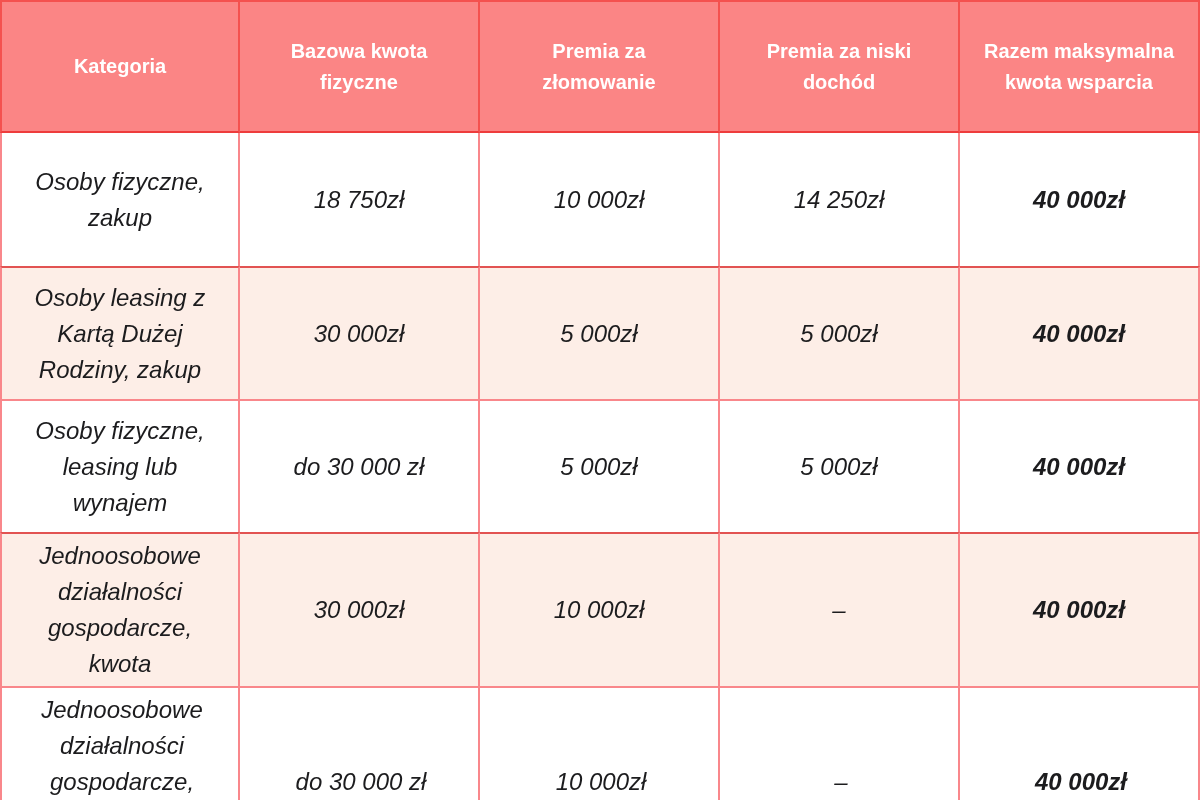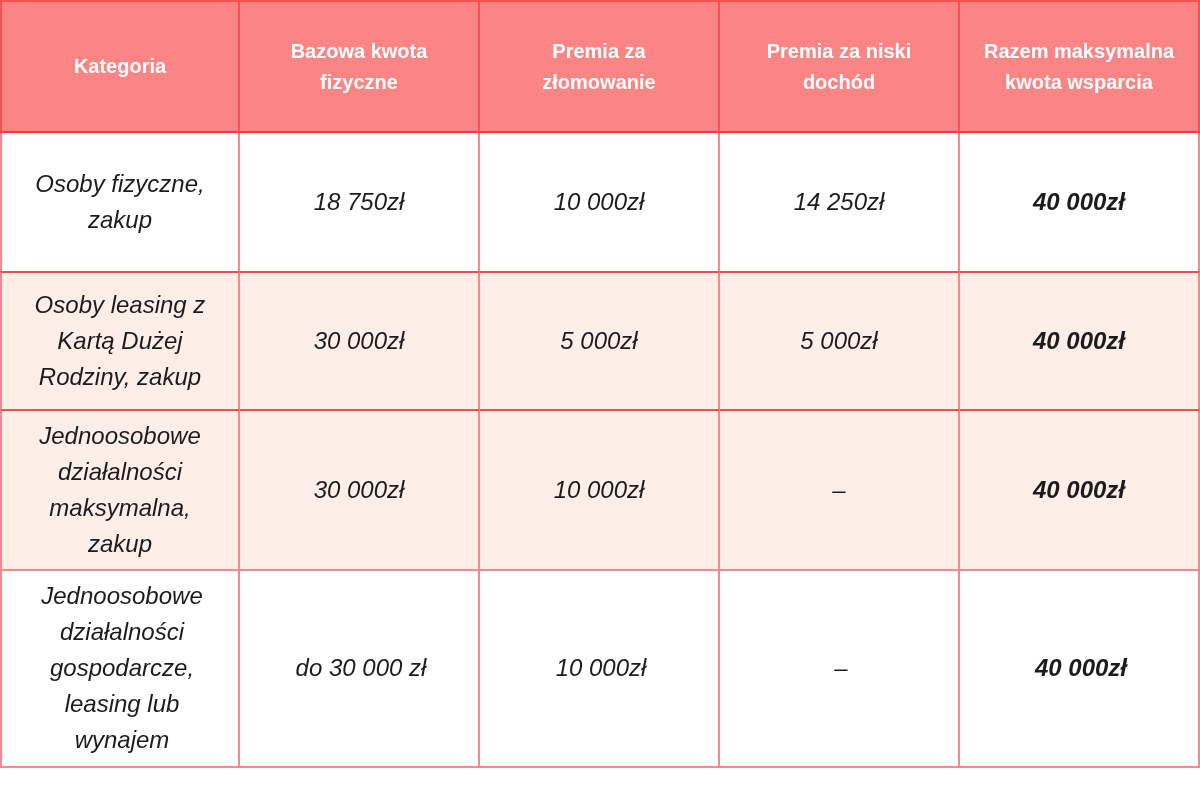"Osoby fizyczne, leasing lub wynajem" tr { html: none -> <tr> <td>Osoby fizyczne, leasing lub wynajem</td> <td>do 30 000 zł</td> <td>5 000zł</td> <td>5 000zł</td> <td>40 000zł</td> </tr> }
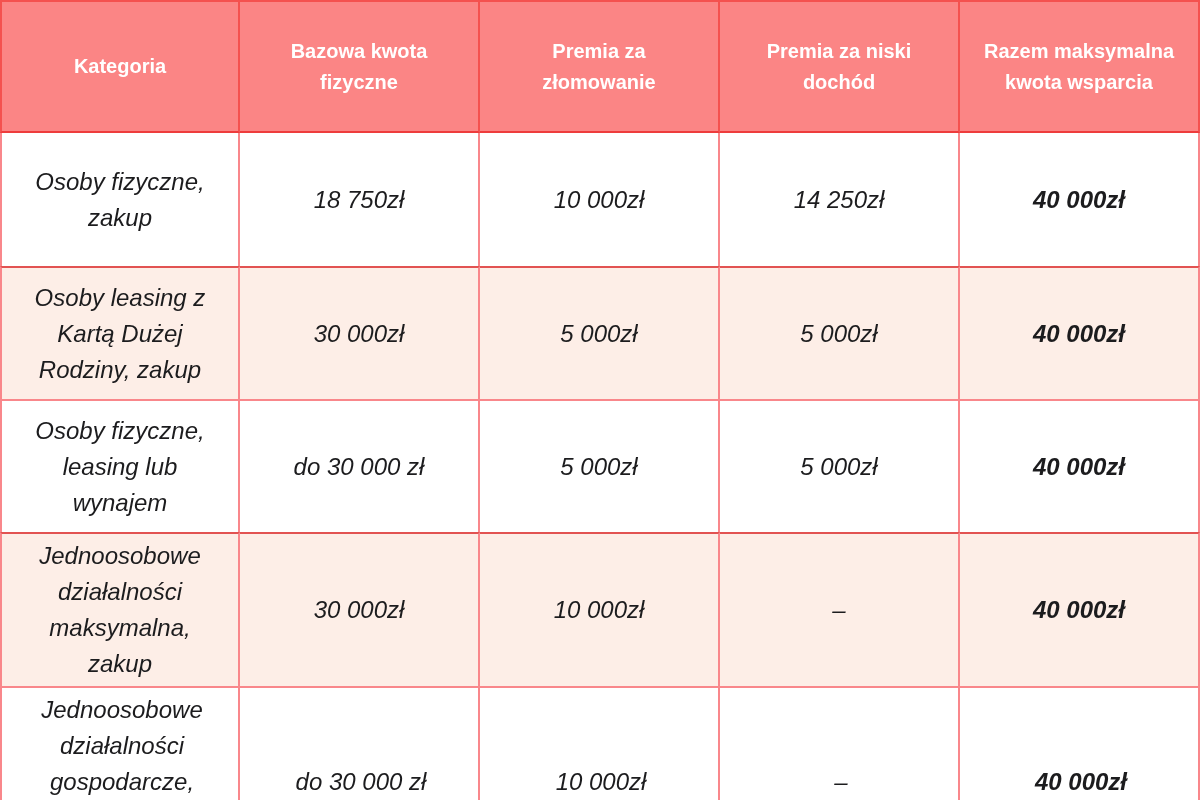"Jednoosobowe działalności maksymalna," td { text: maksymalna, zakup -> gospodarcze, kwota }
